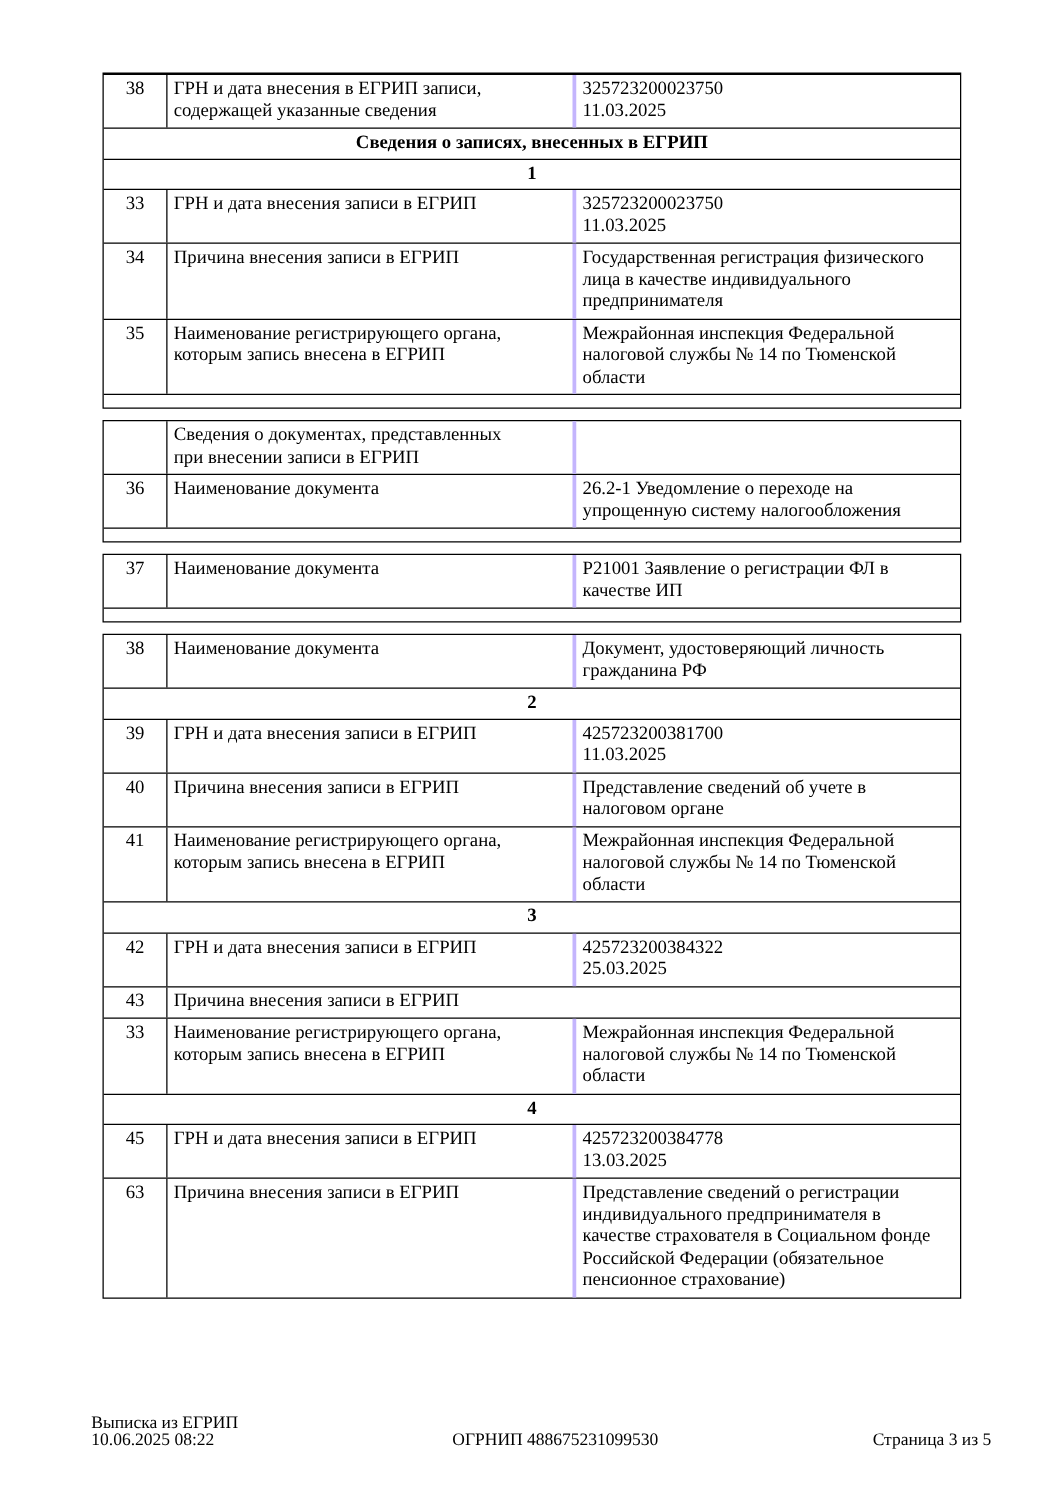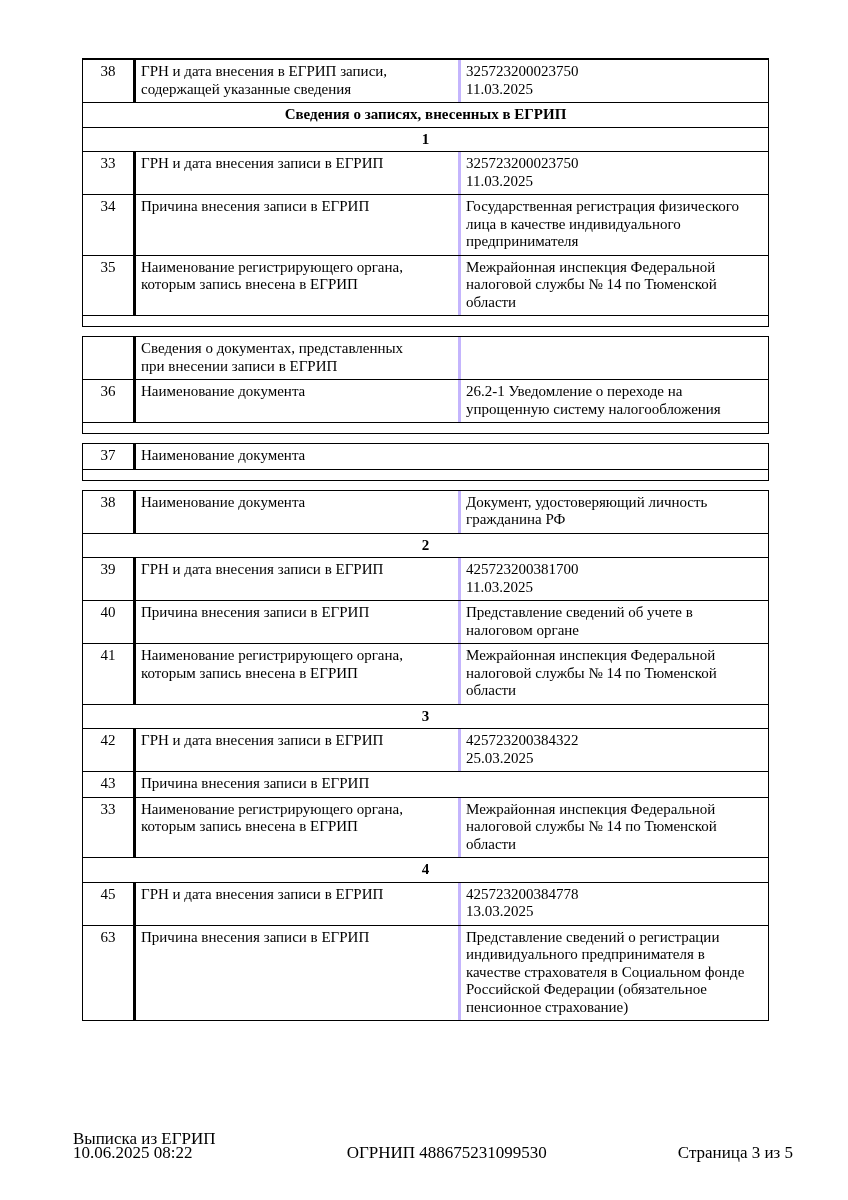"ГРН и дата внесения в" .c-label { border-left: 3px solid #000000 -> 1px solid #000000 }
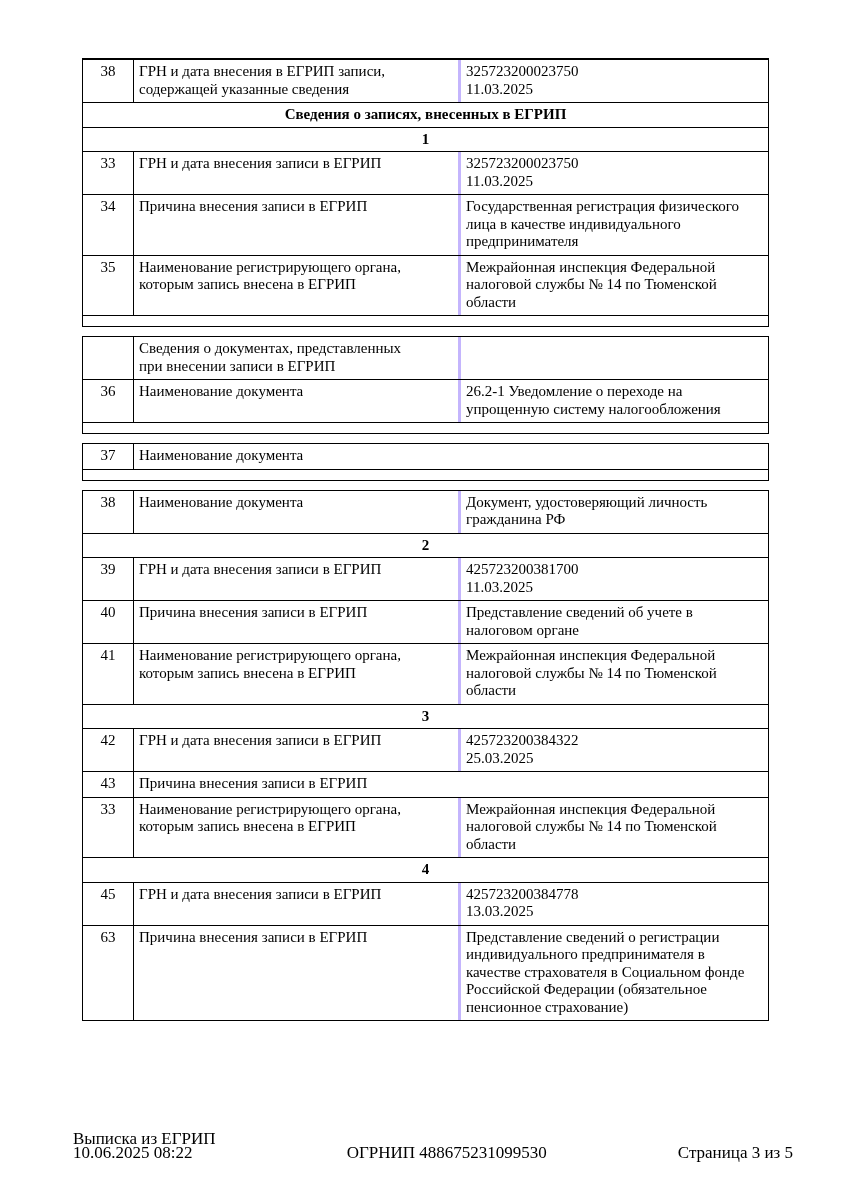"Р21001 Заявление о регистрации ФЛ" div.cell { html: none -> <div>Р21001 Заявление о регистрации ФЛ в качестве ИП</div> }
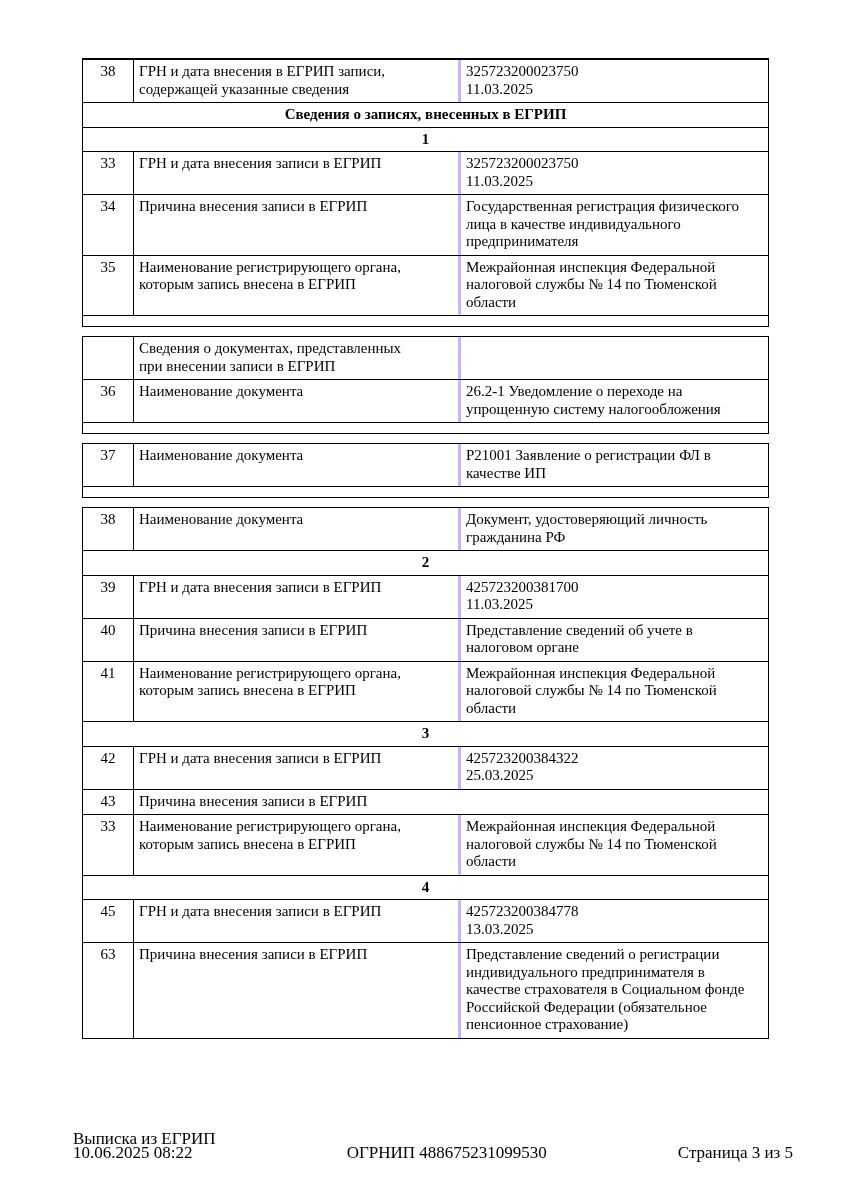"Выписка из ЕГРИП" .footer { font-size: 17px -> 14px }
